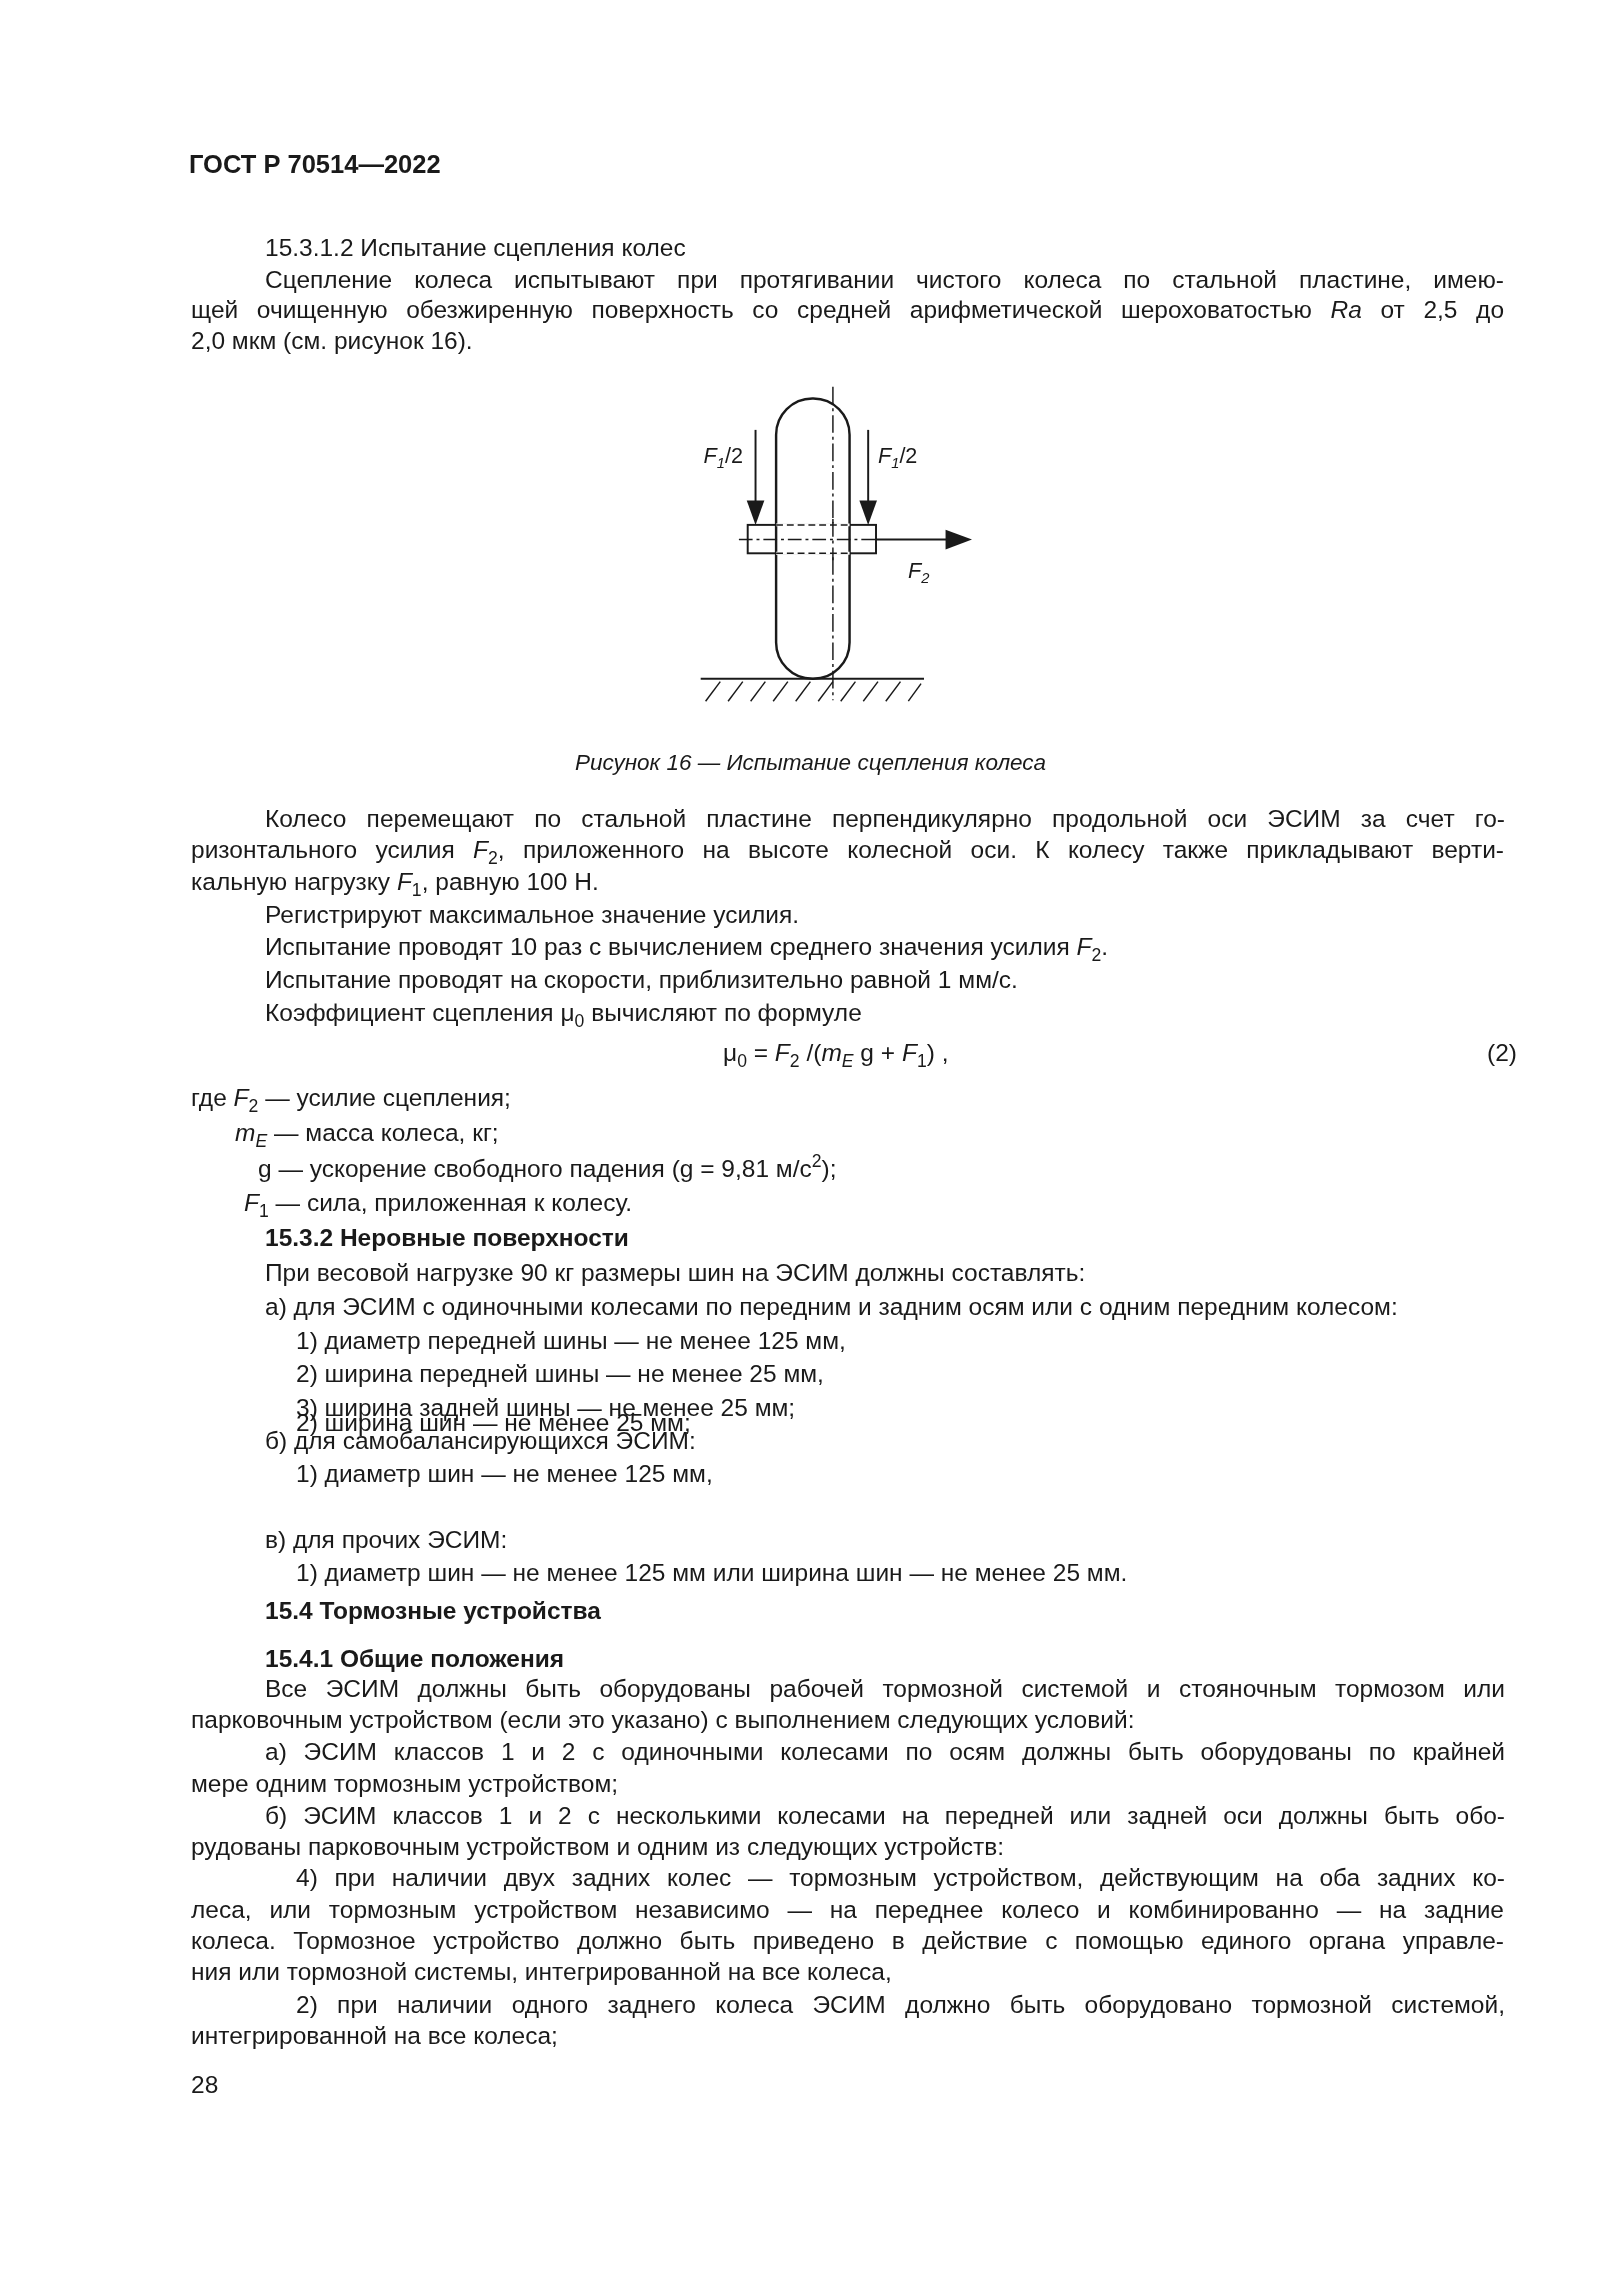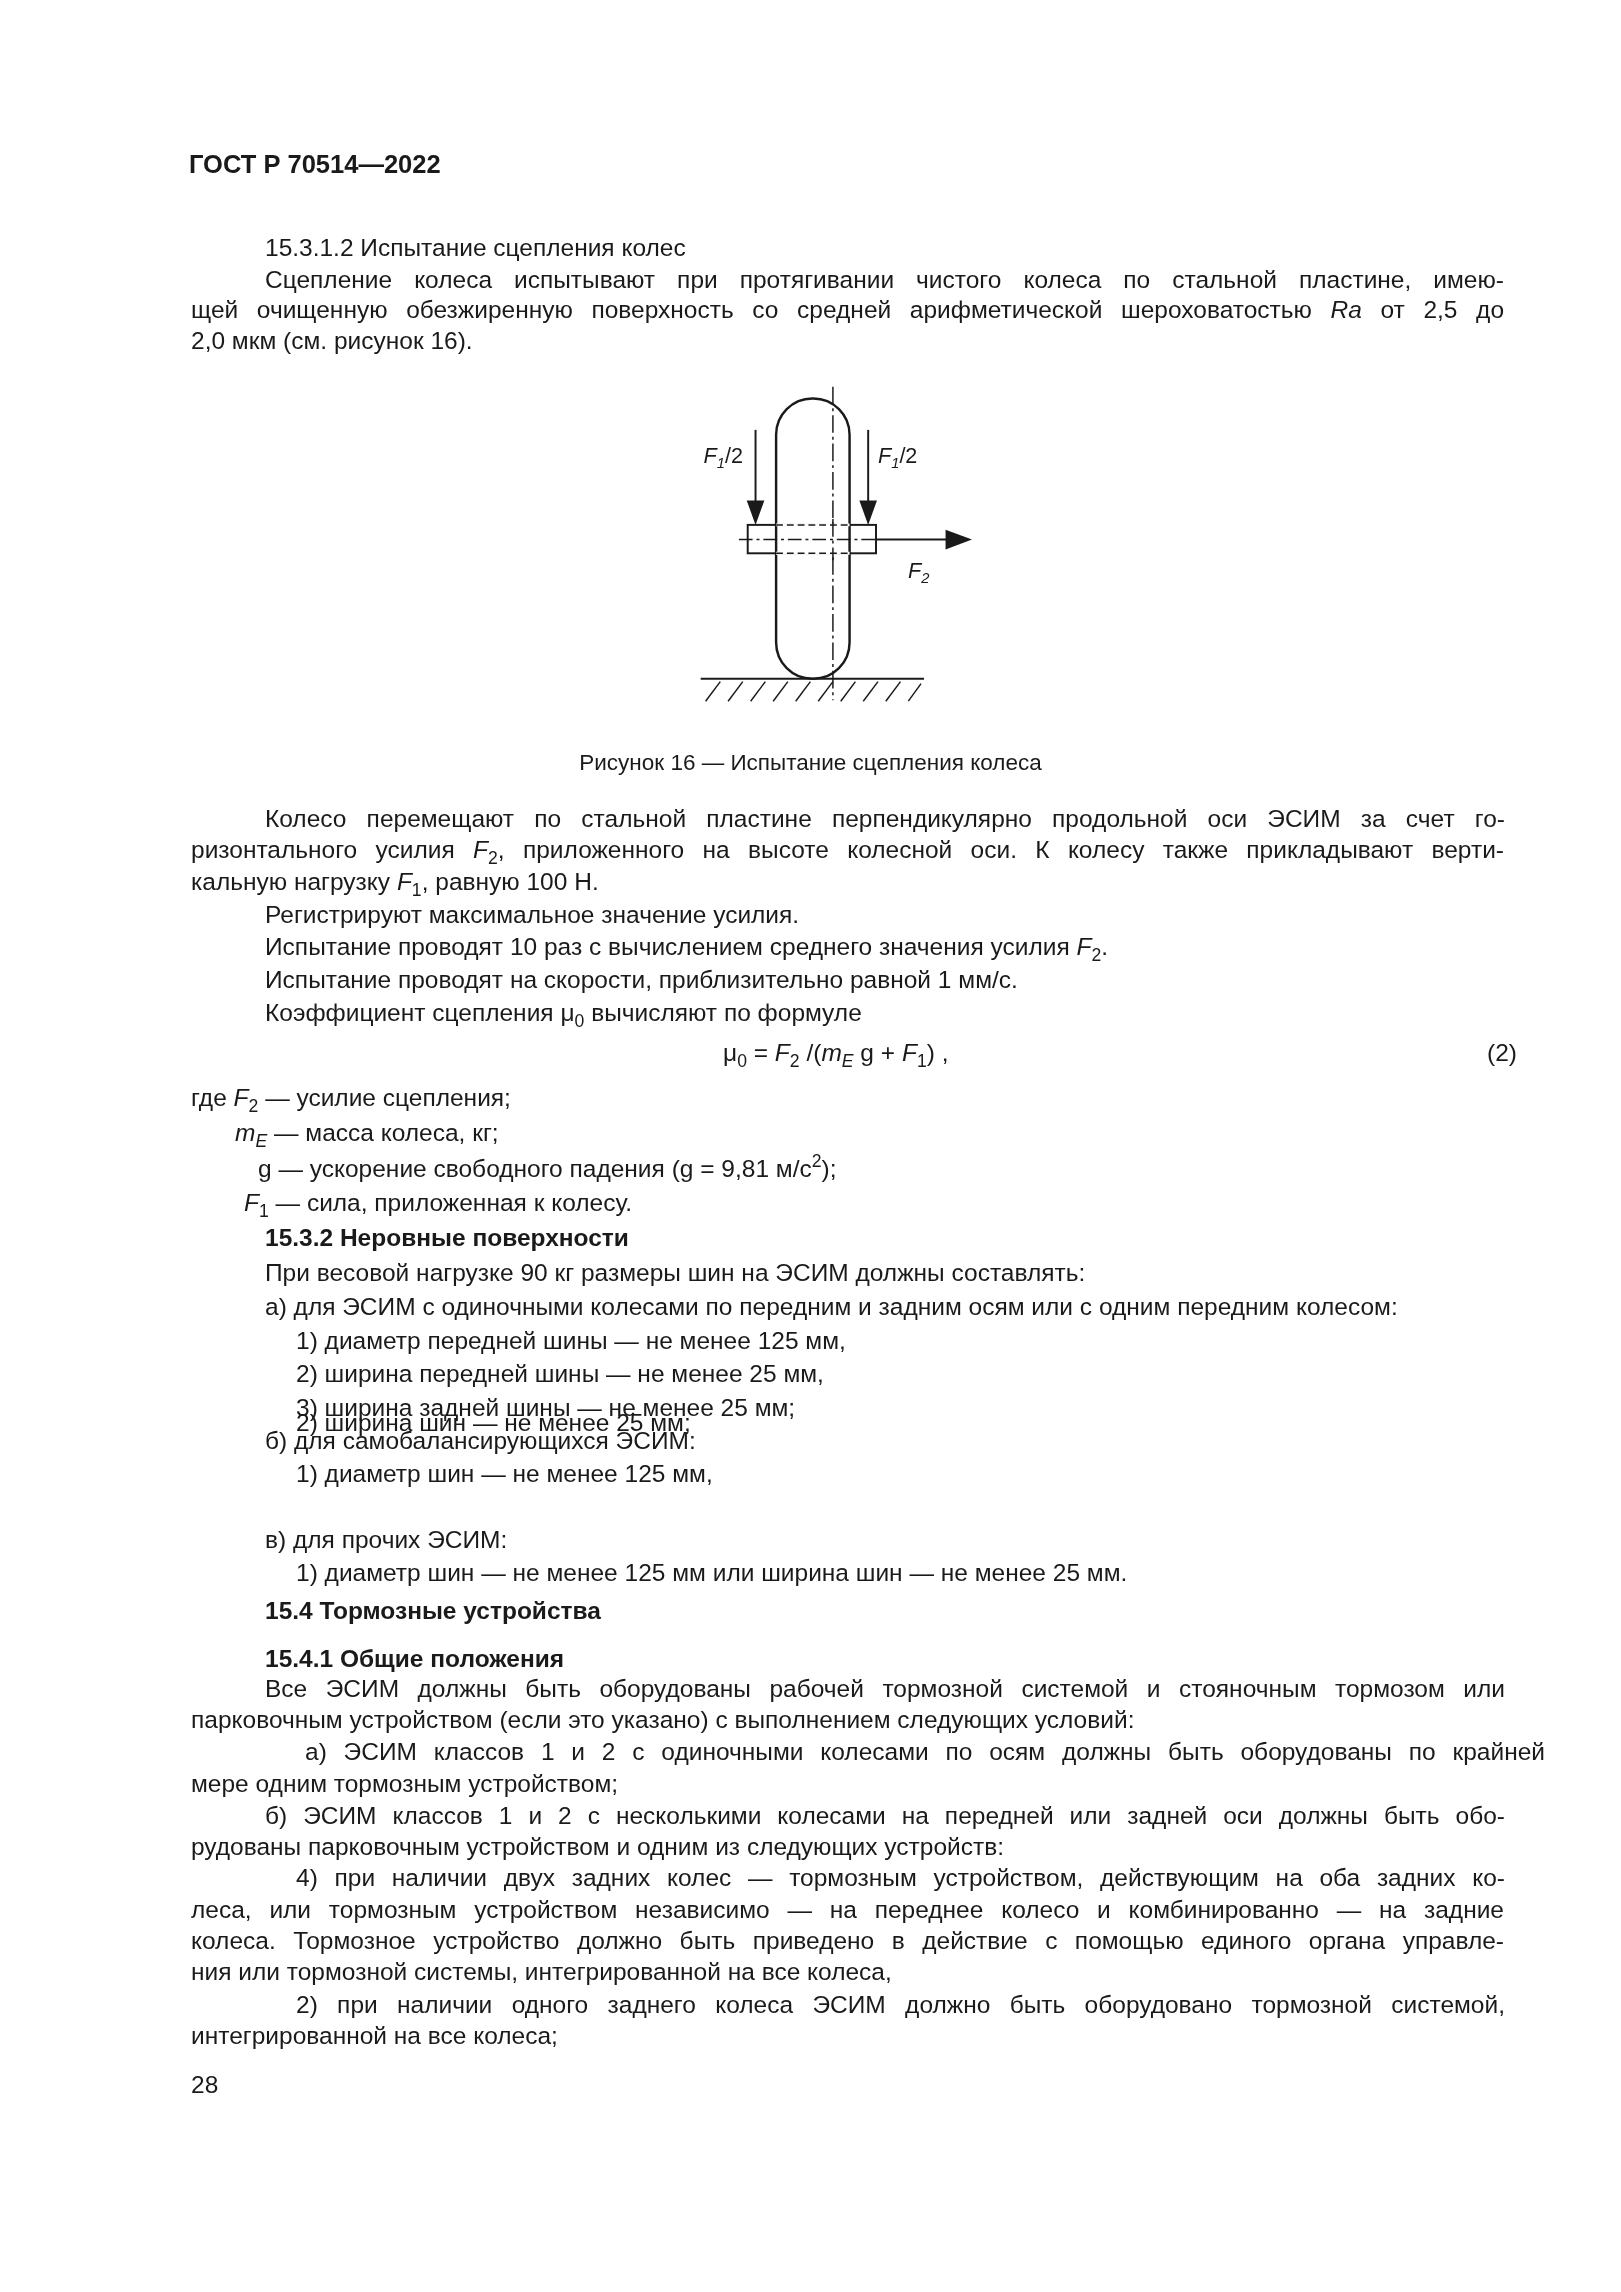"Рисунок 16 — Испытание сцепления" .caption { font-style: none -> italic }
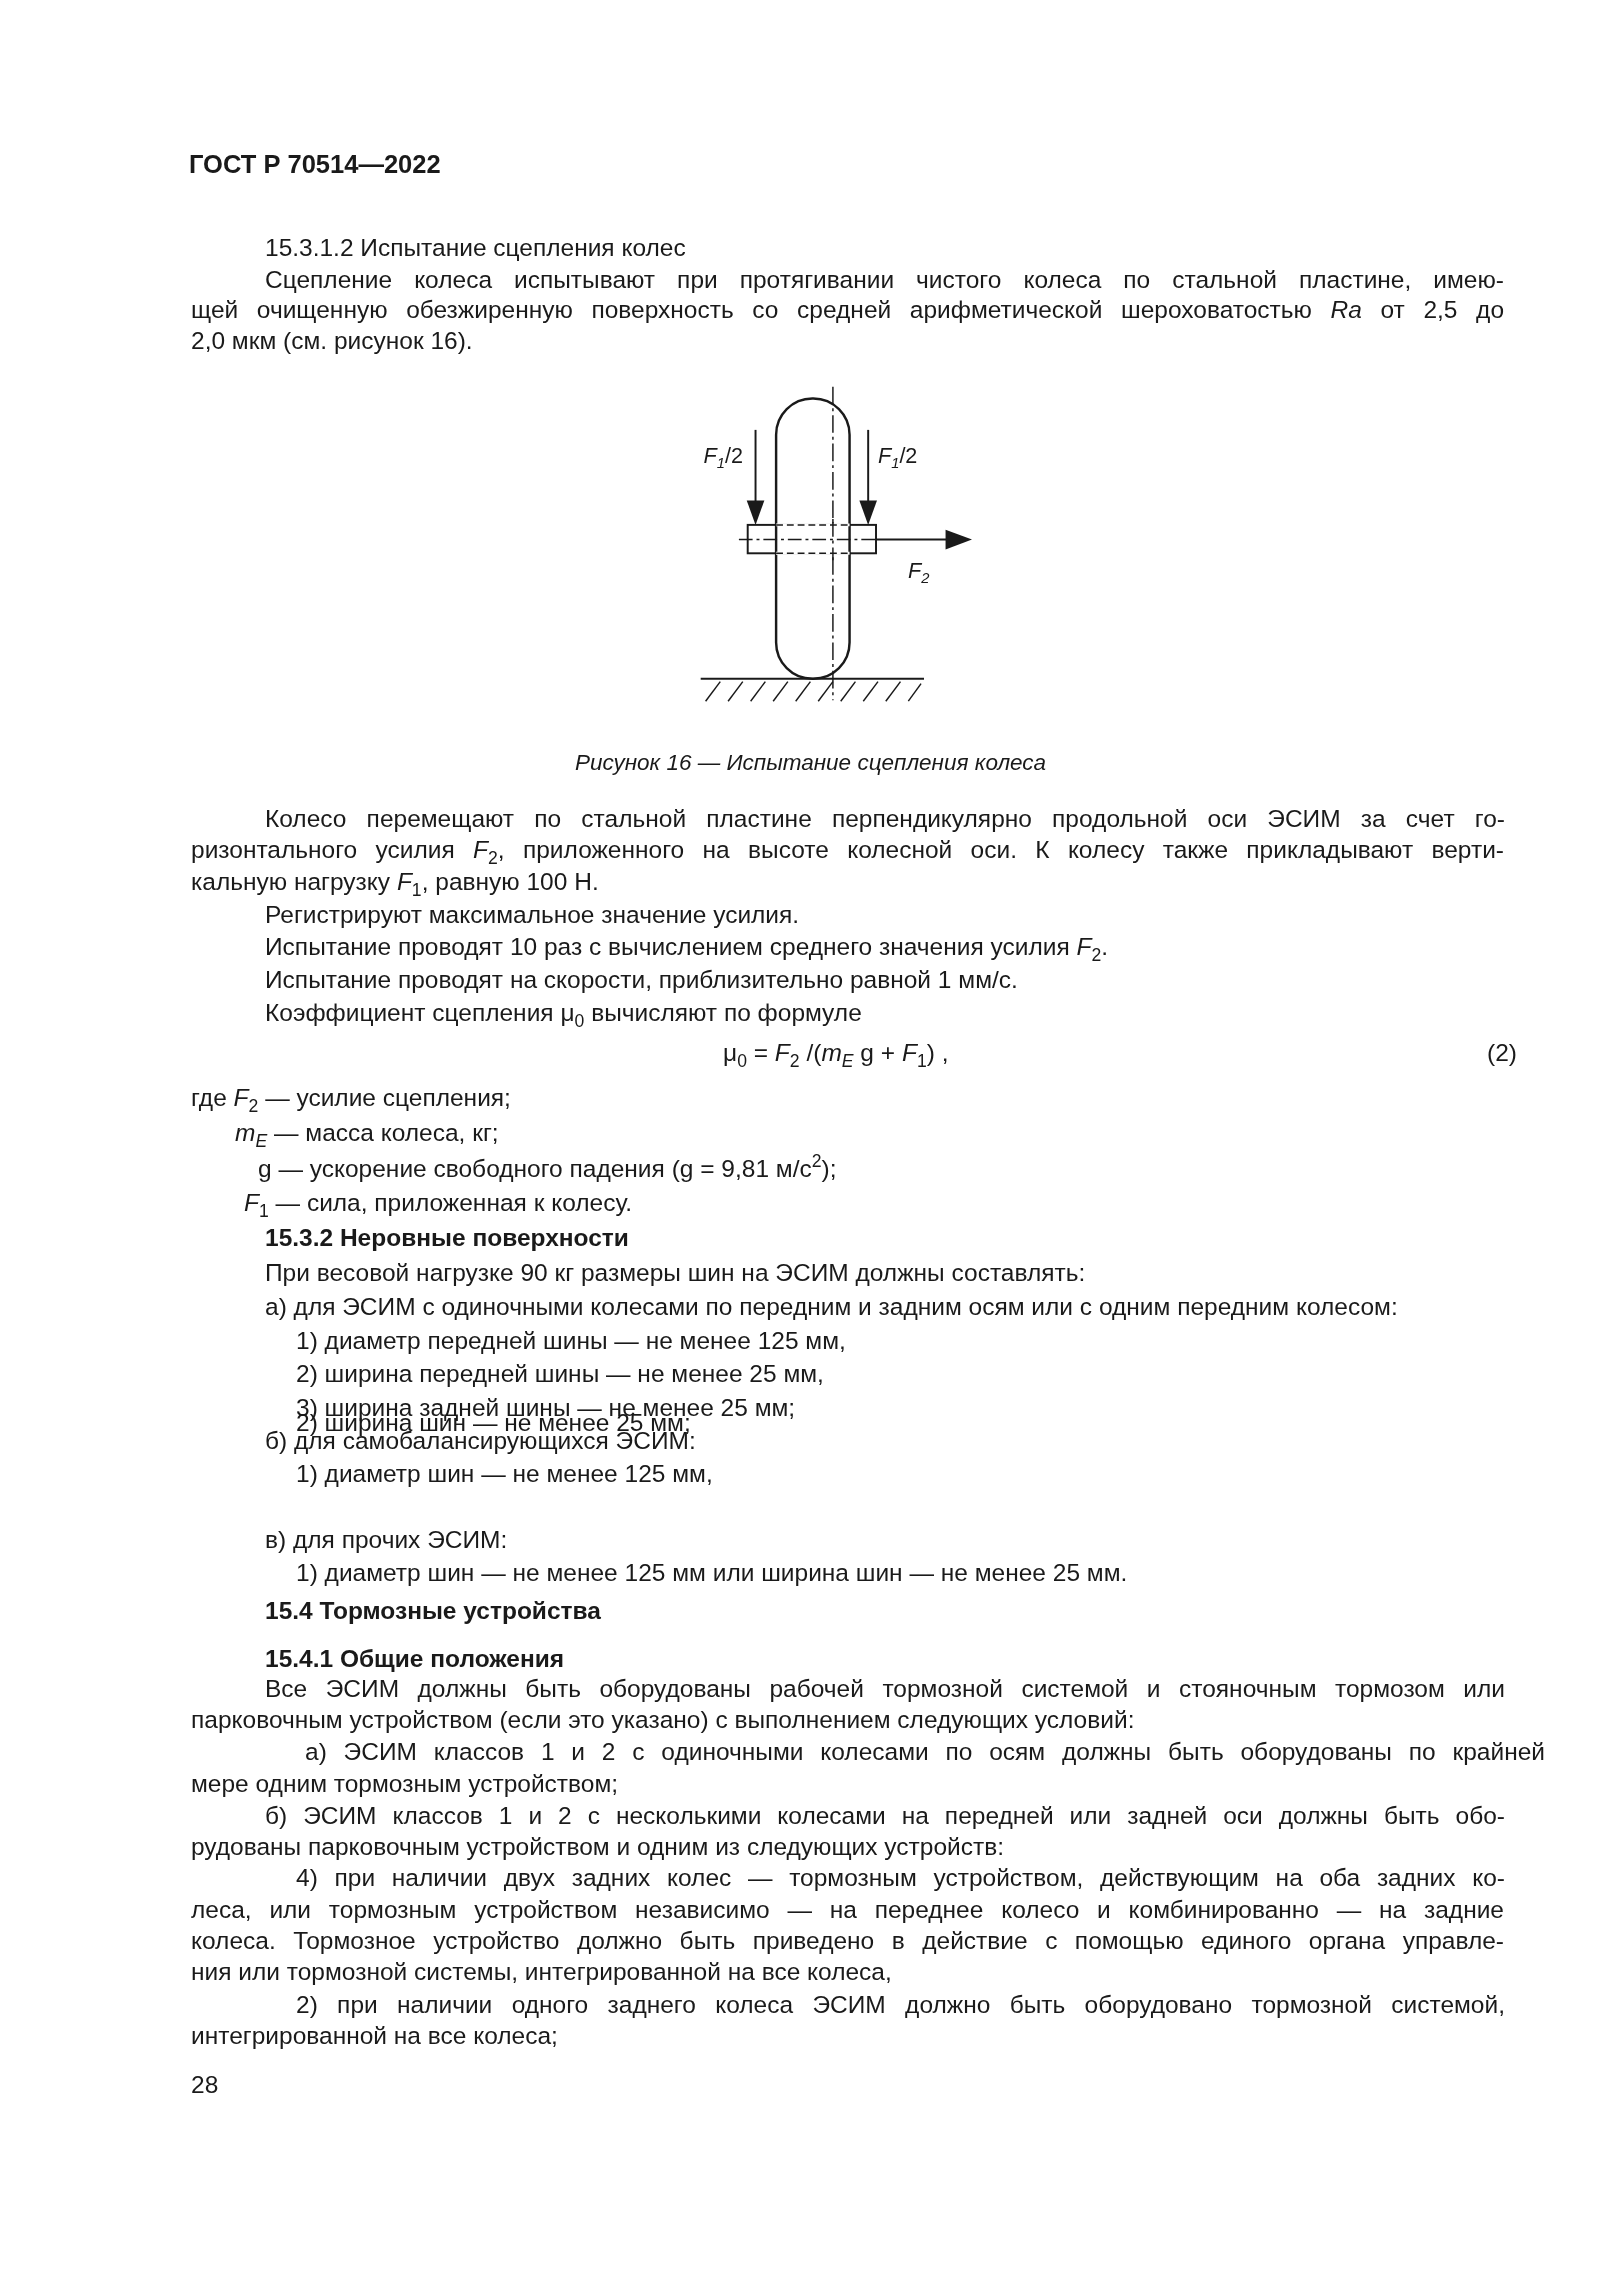"а) ЭСИМ классов 1 и" div.line { margin-left: 40px -> none }
